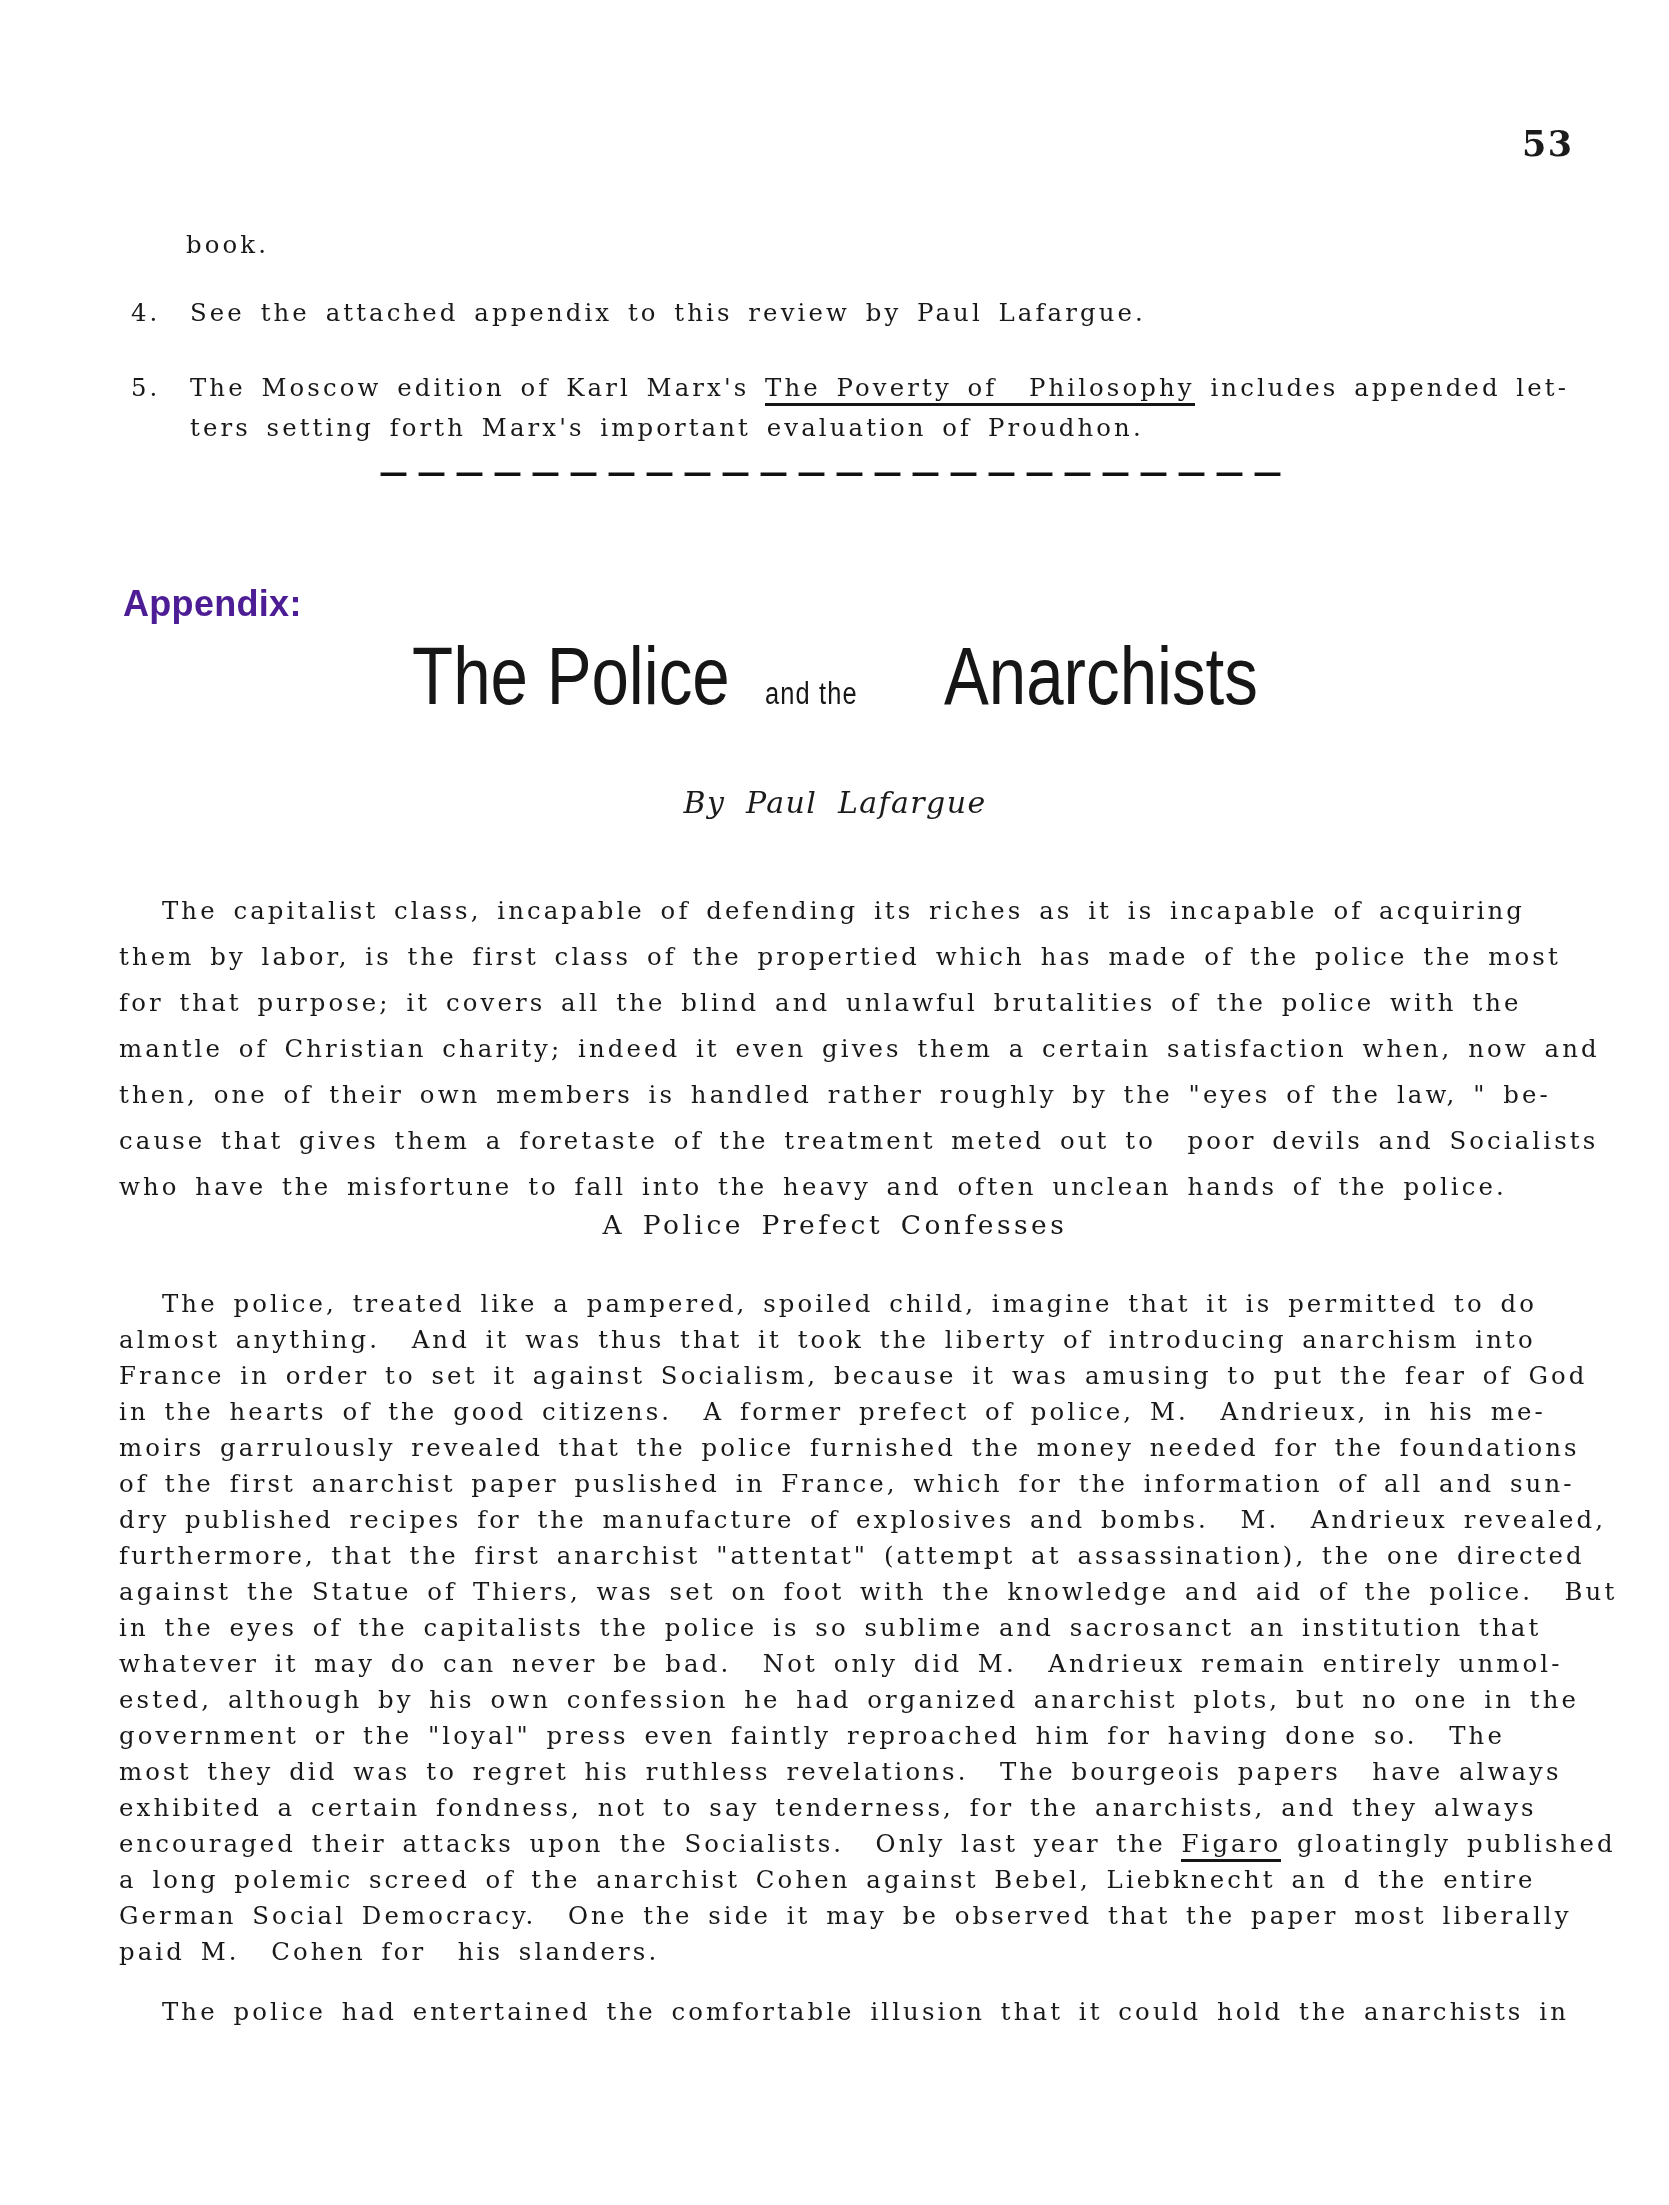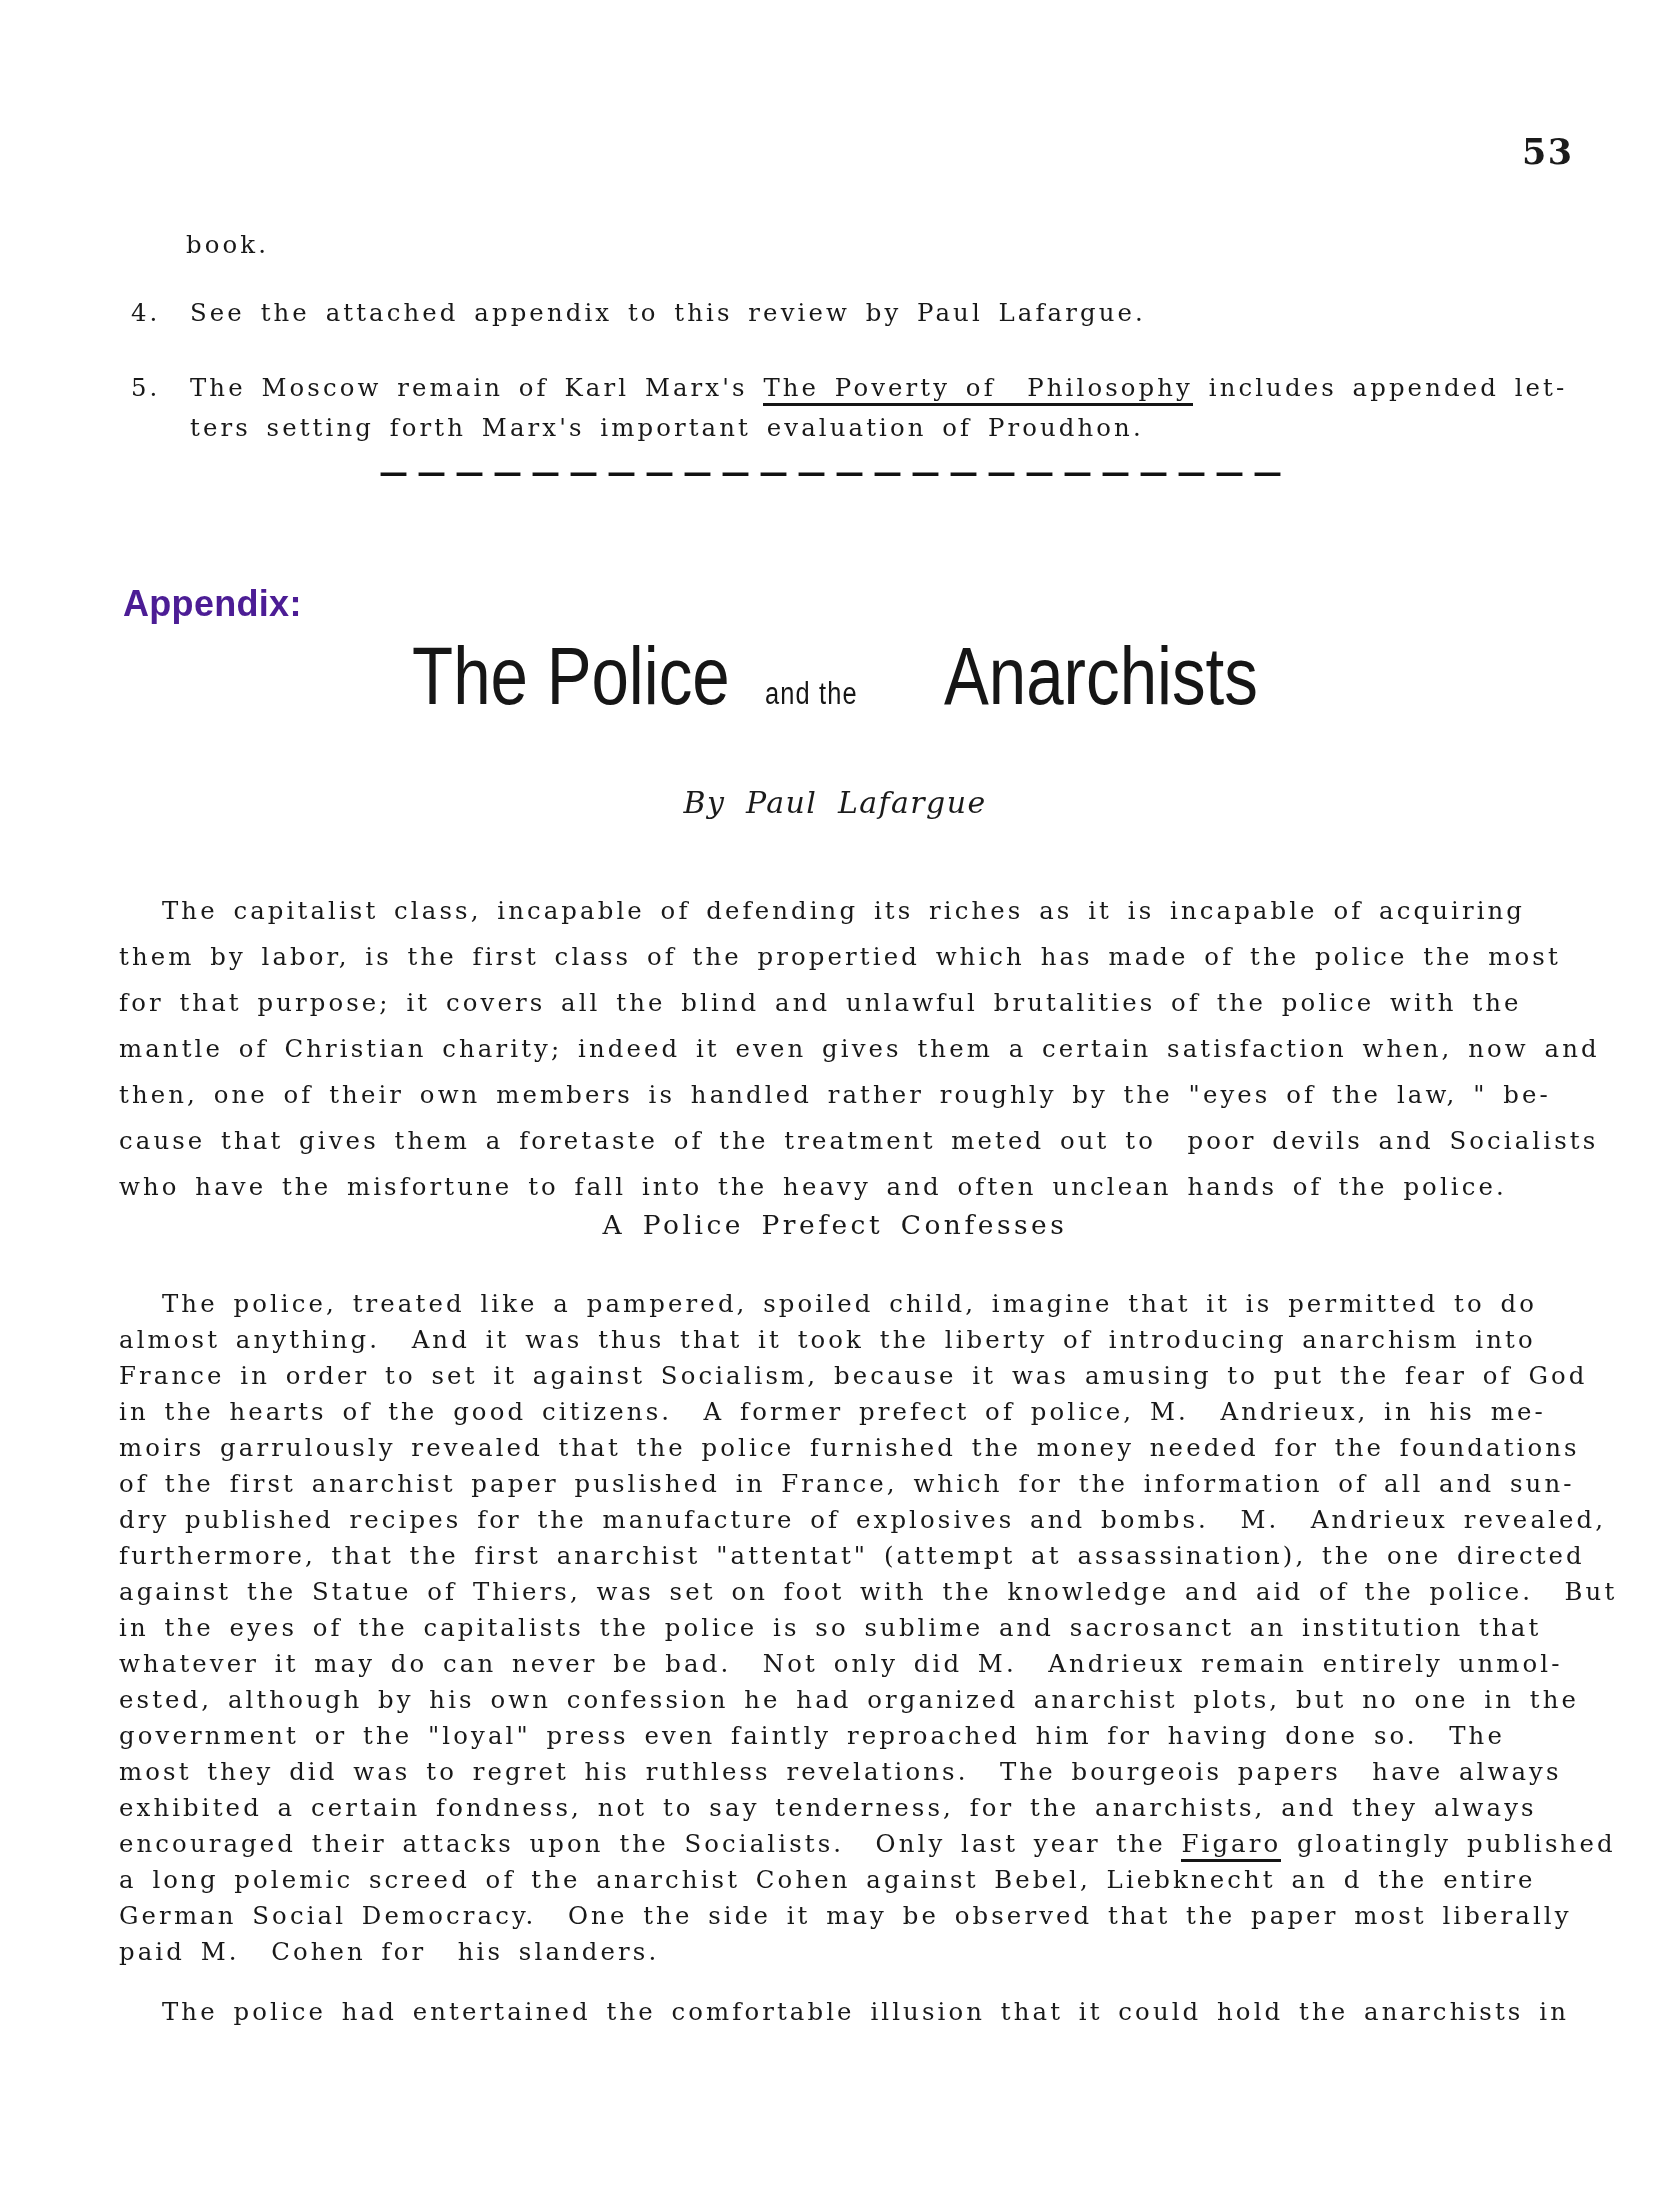"53" .page-number { margin-top: 8px -> none }
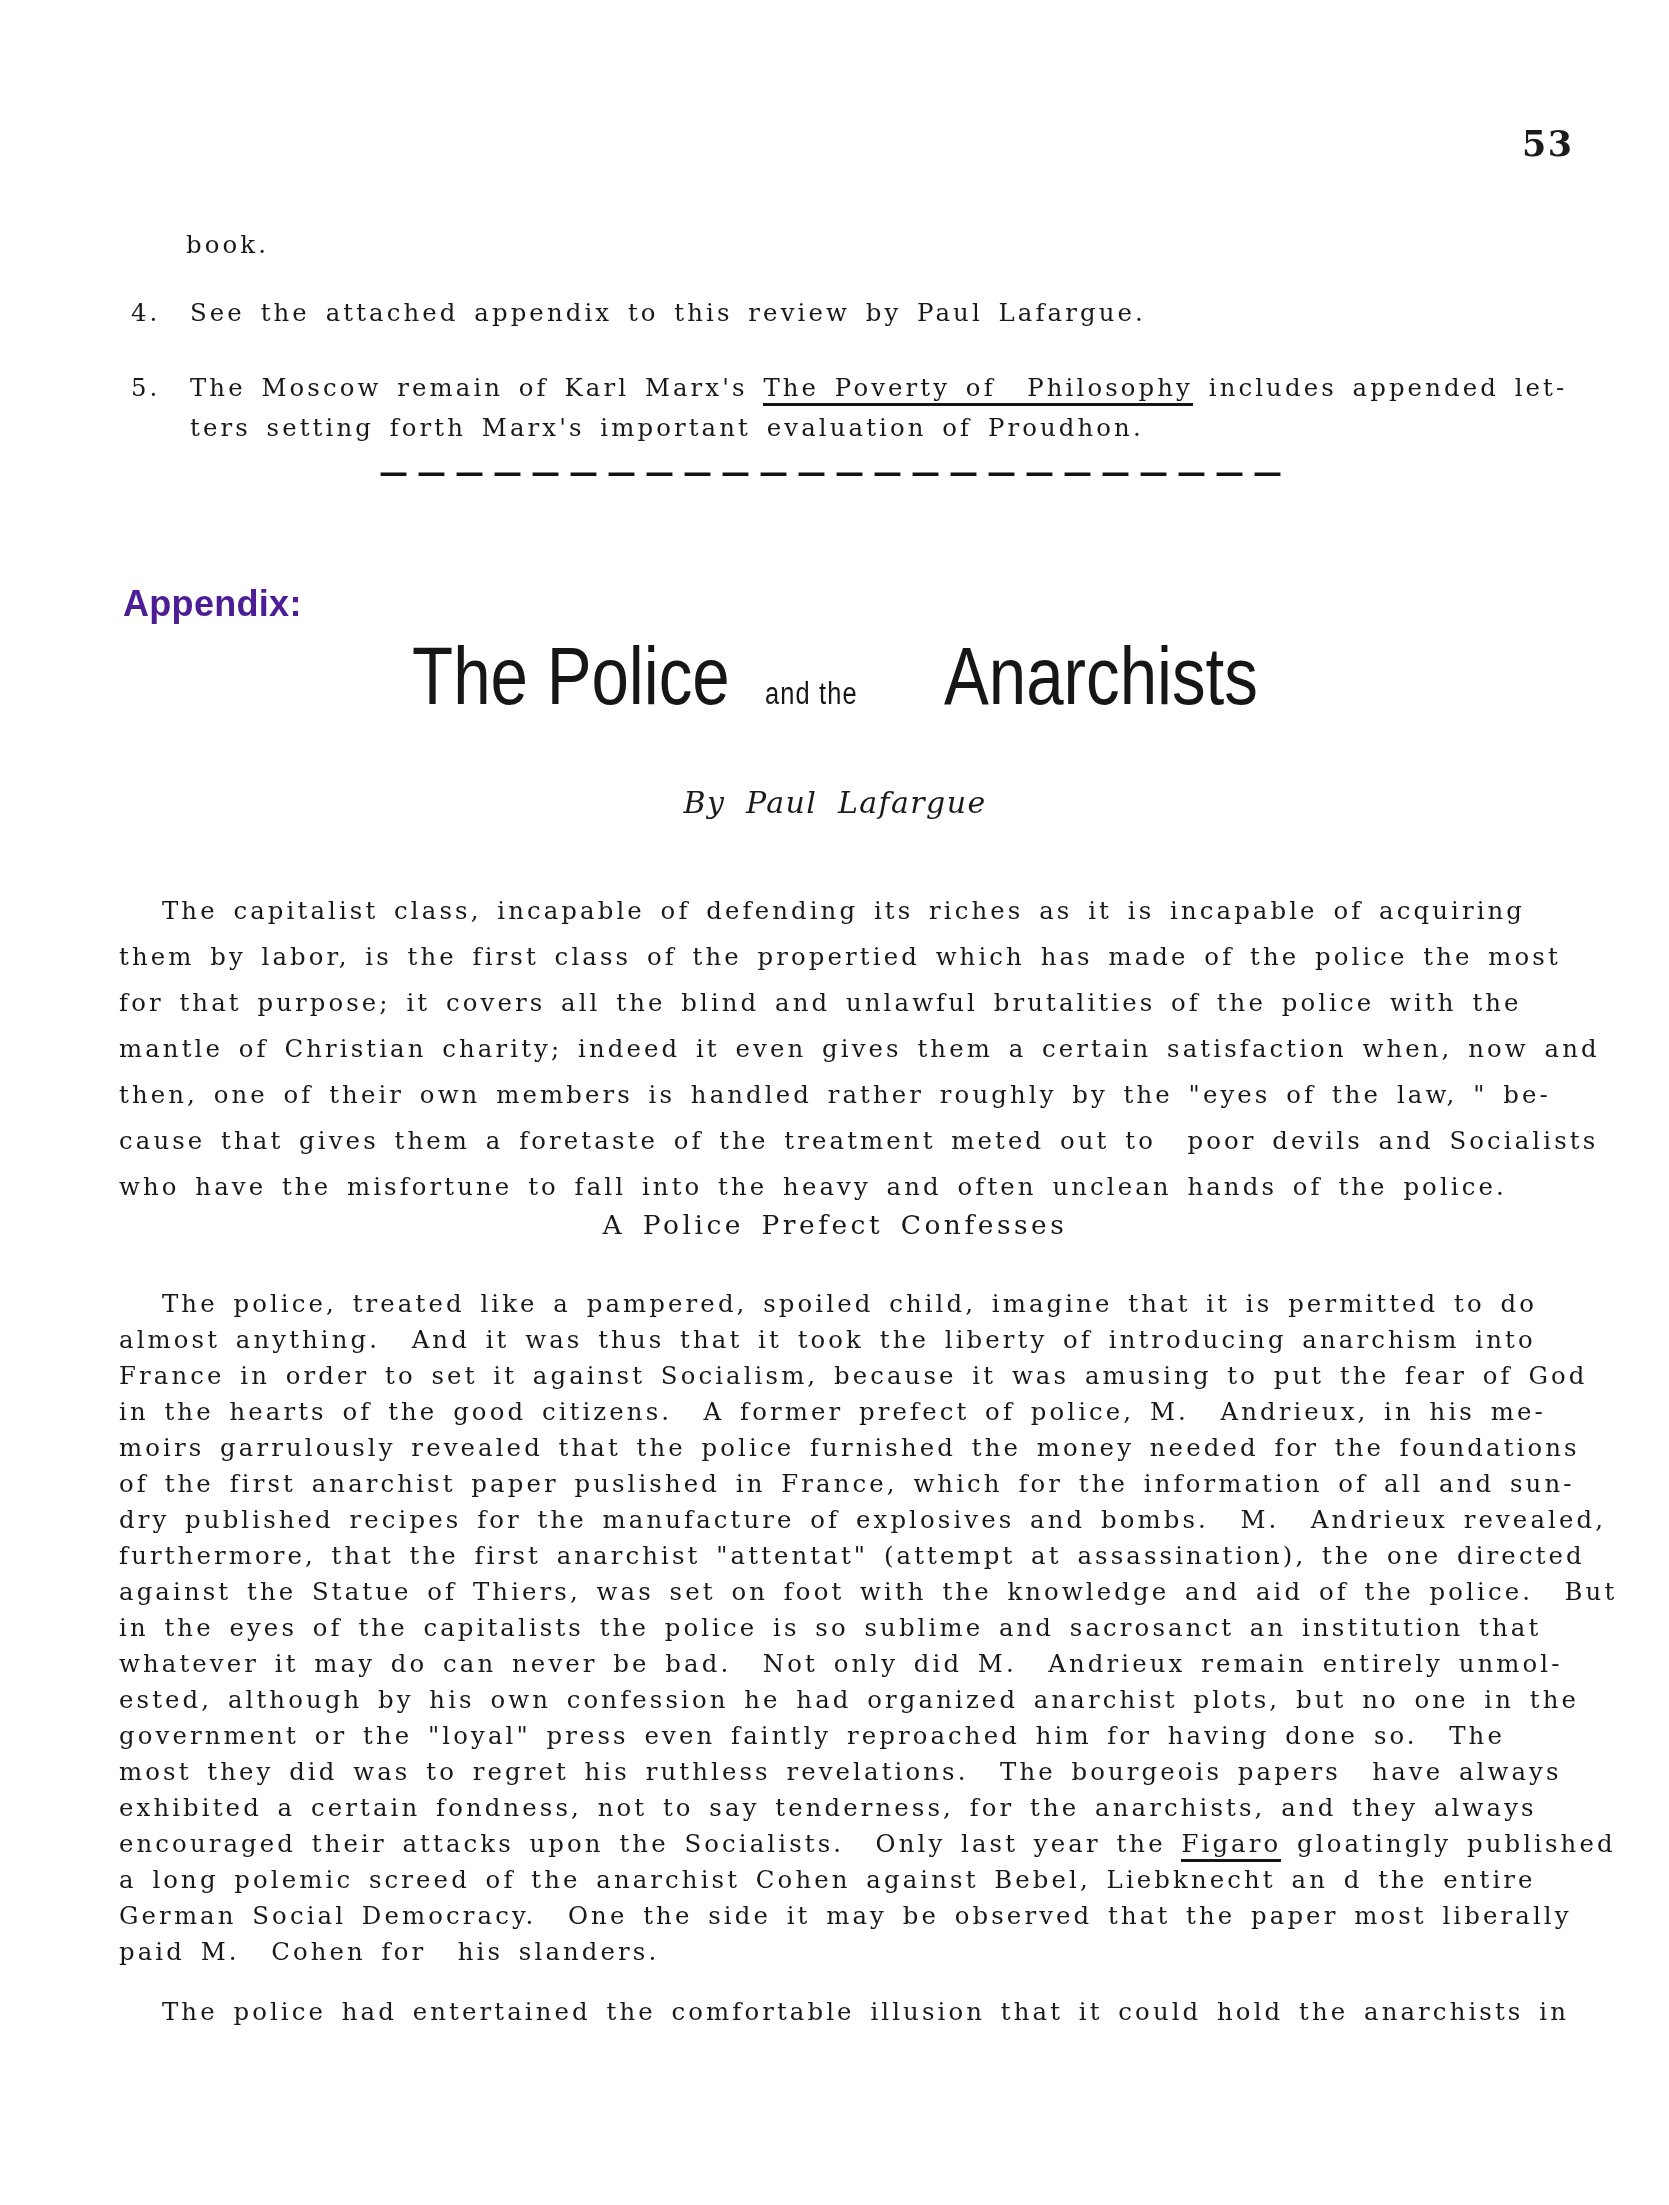"The Moscow remain of Karl" span { text: remain -> edition }
